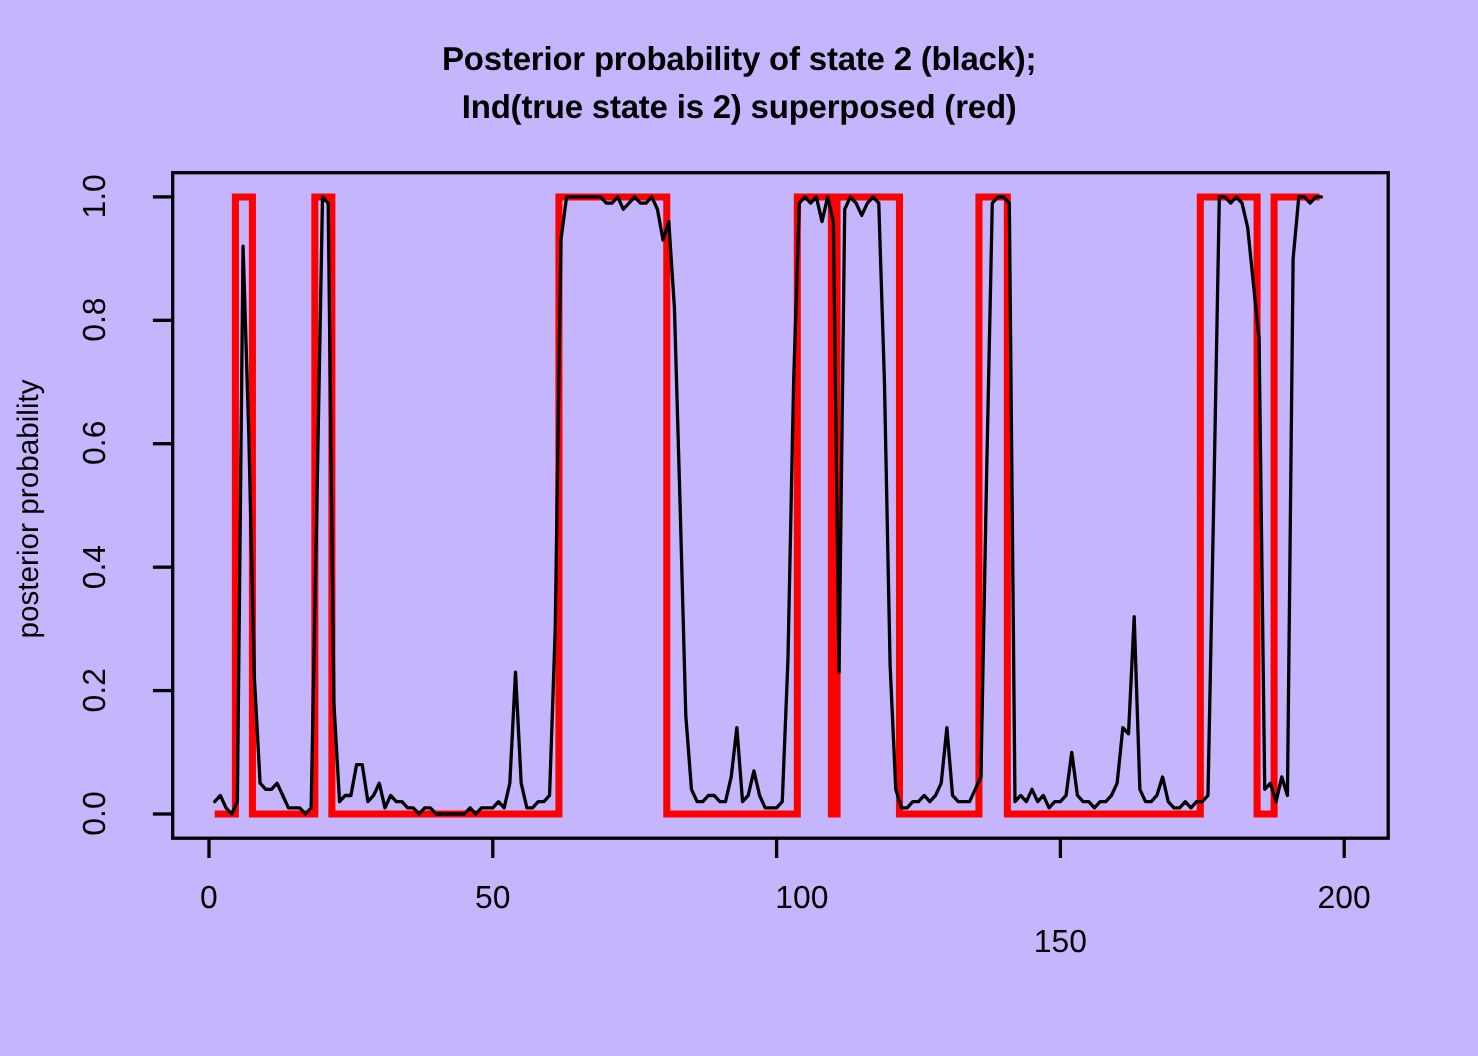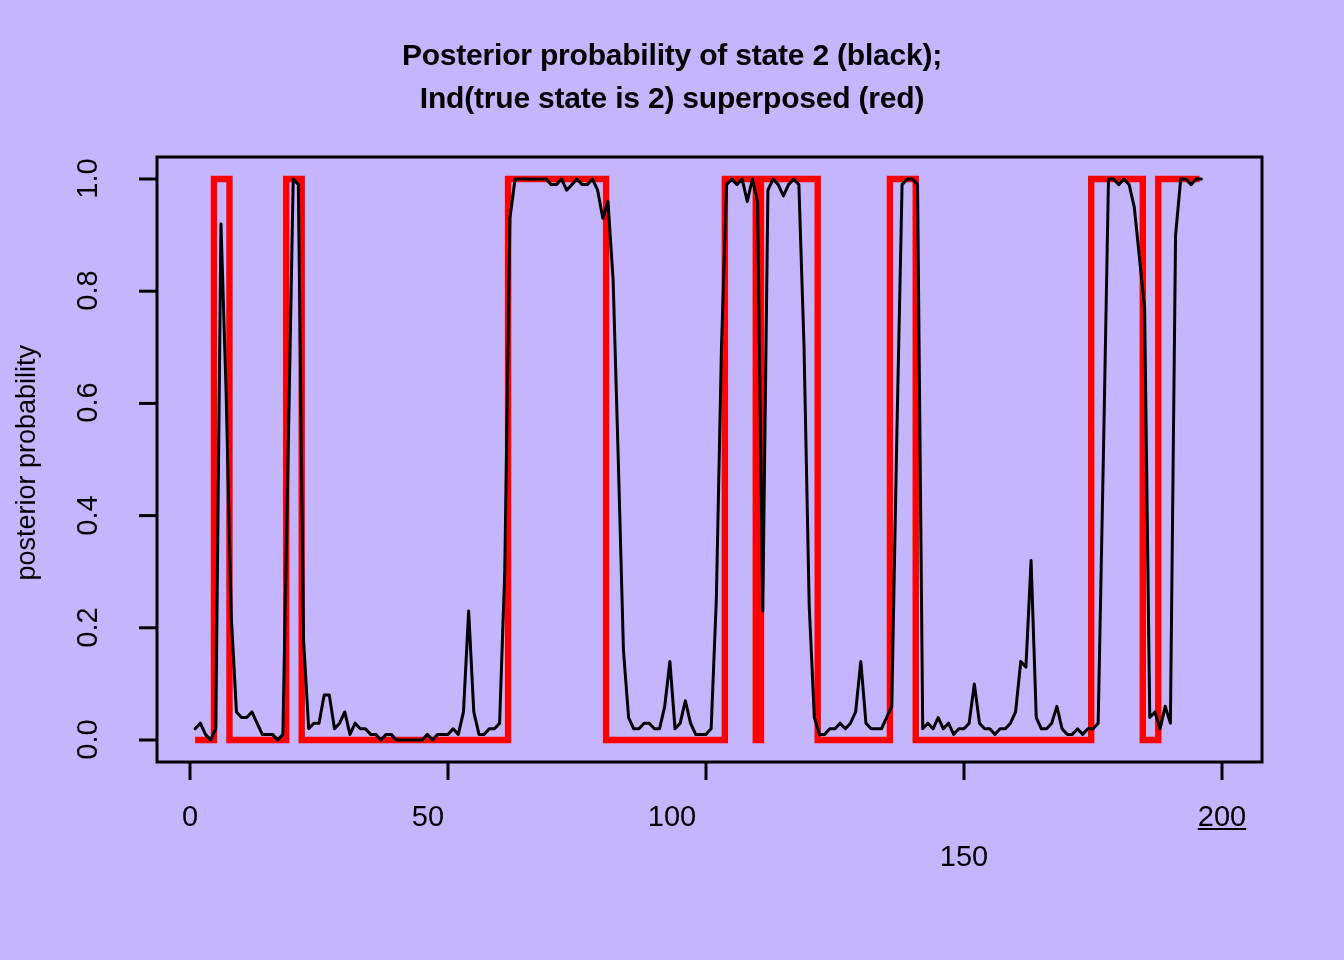"50" div.axis-tick-label { left: 368px -> 388px }
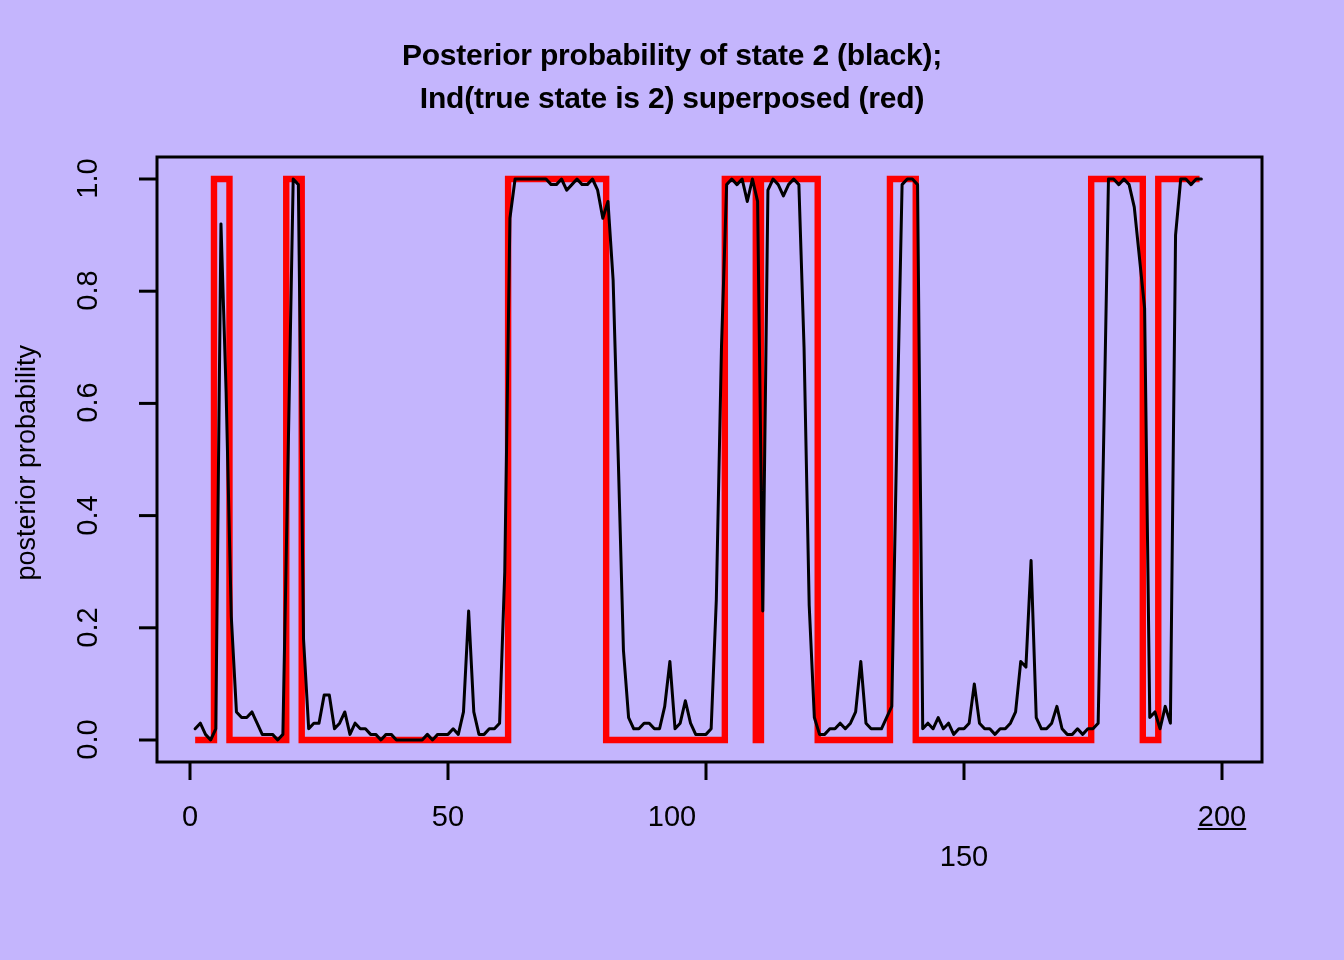"100" div.axis-tick-label { left: 612px -> 669px }
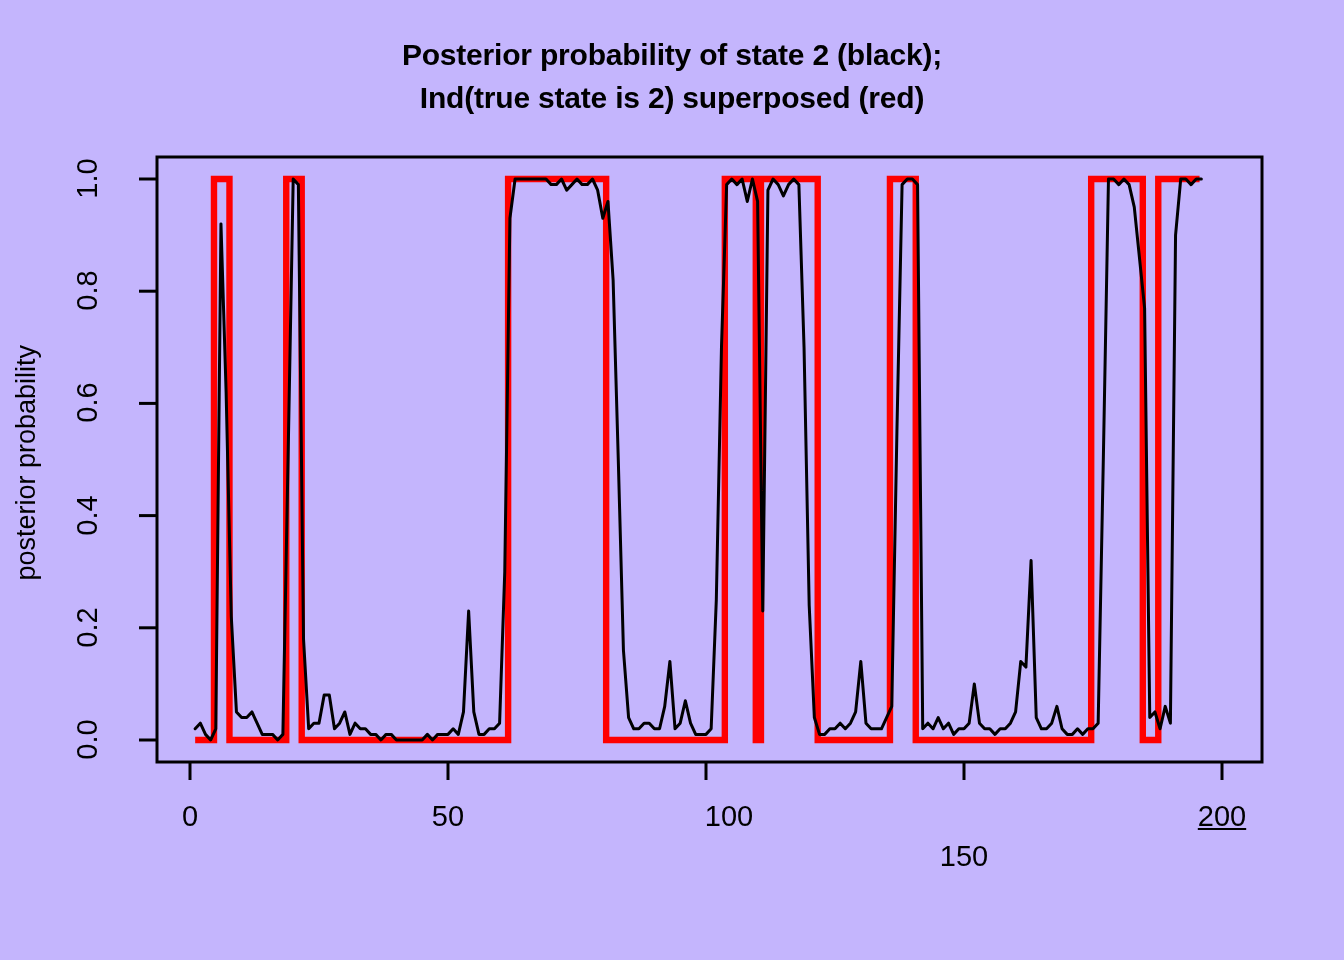"200" div.axis-tick-label { text-decoration: underline -> none }
